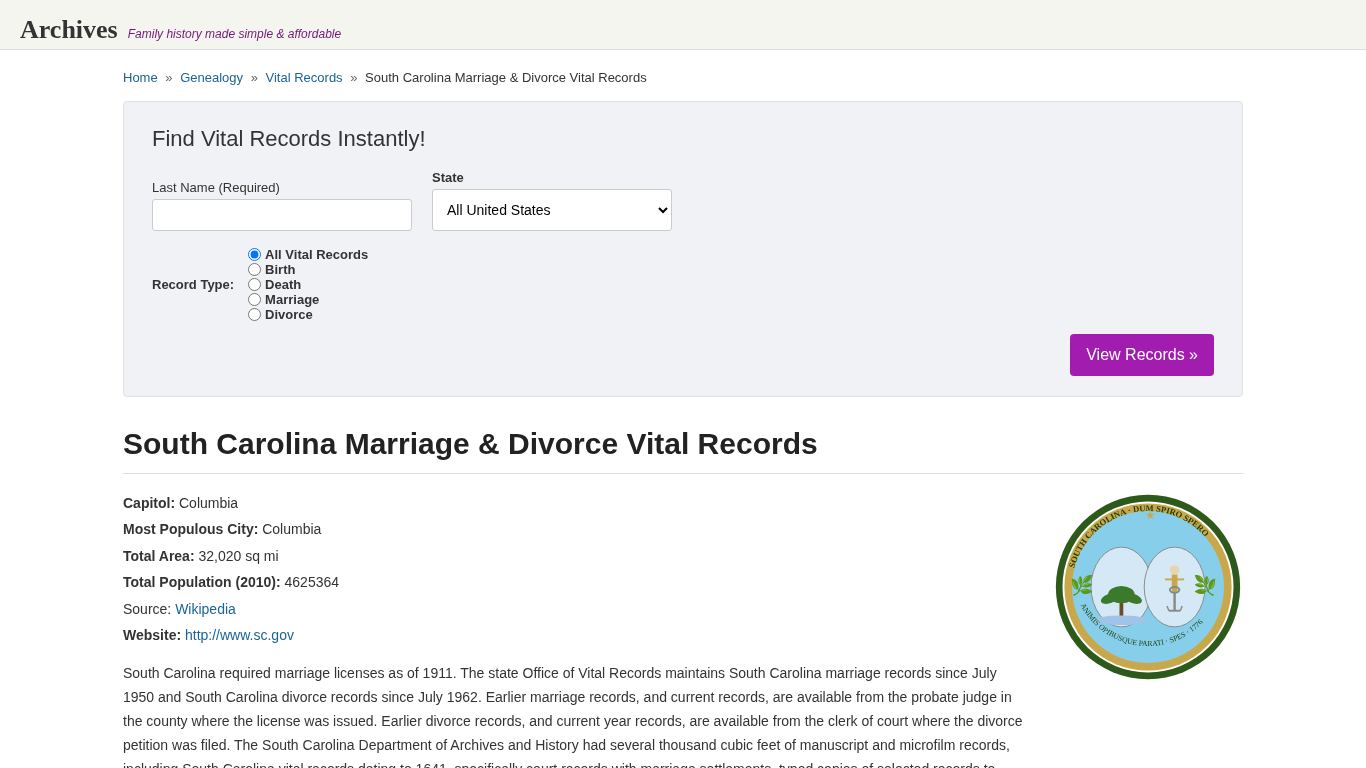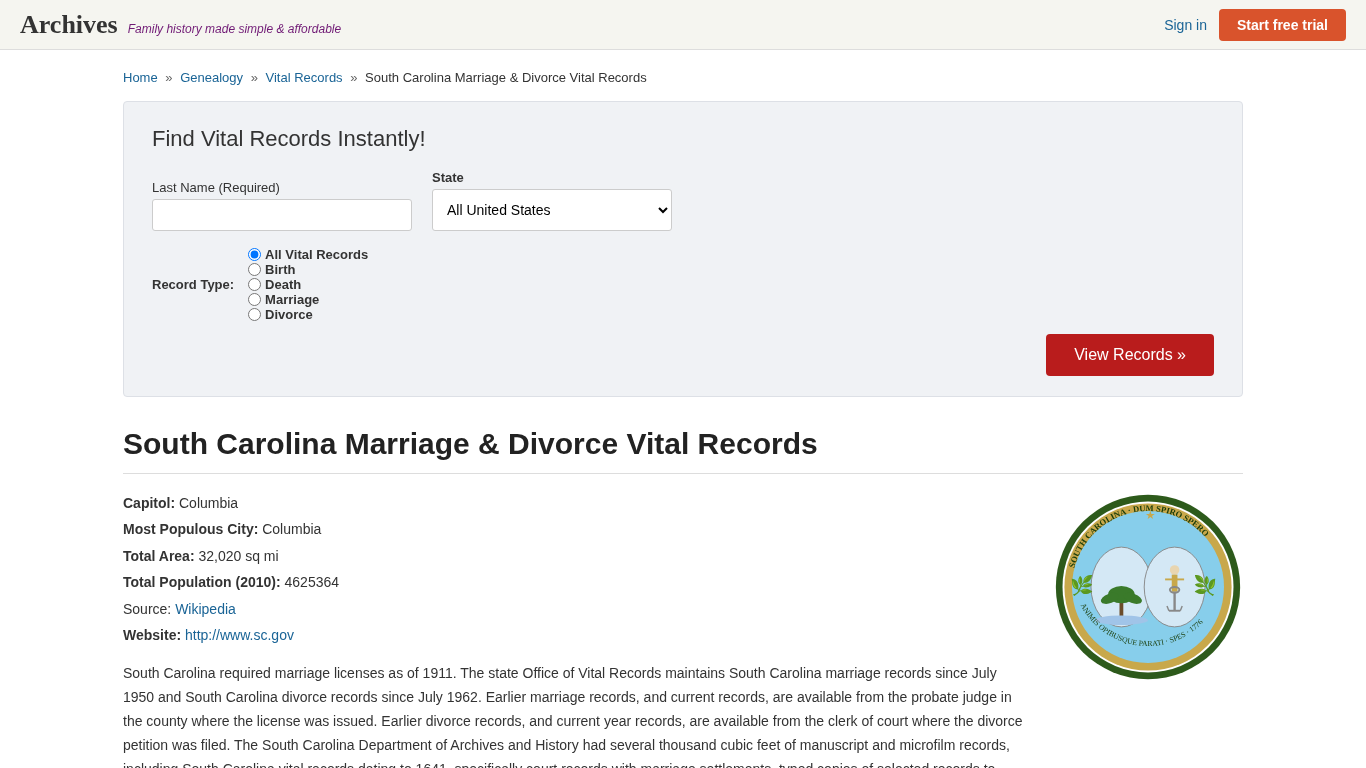"Archives" .header { align-items: center -> none }
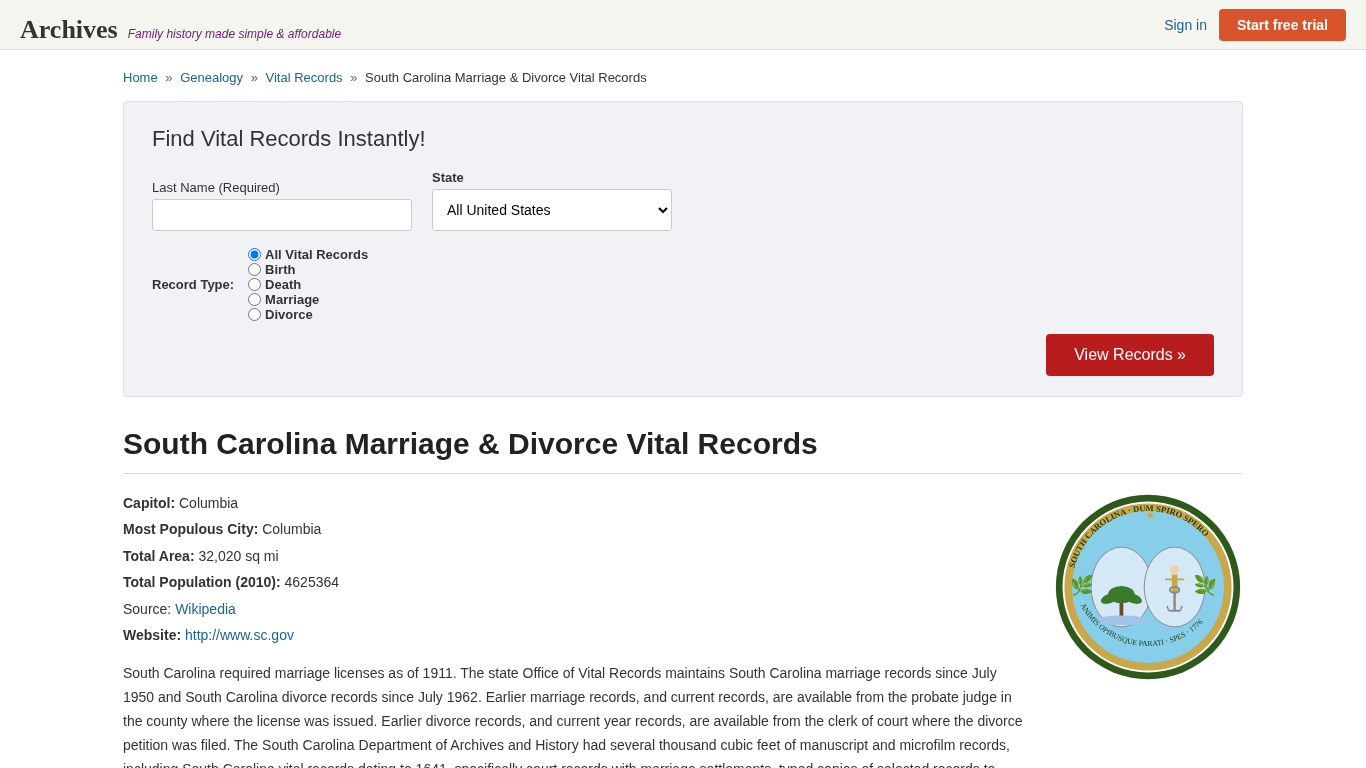"Sign in" div.header-right { html: <div> <a>Sign in</a> <button>Start free trial</button> </div> -> none }
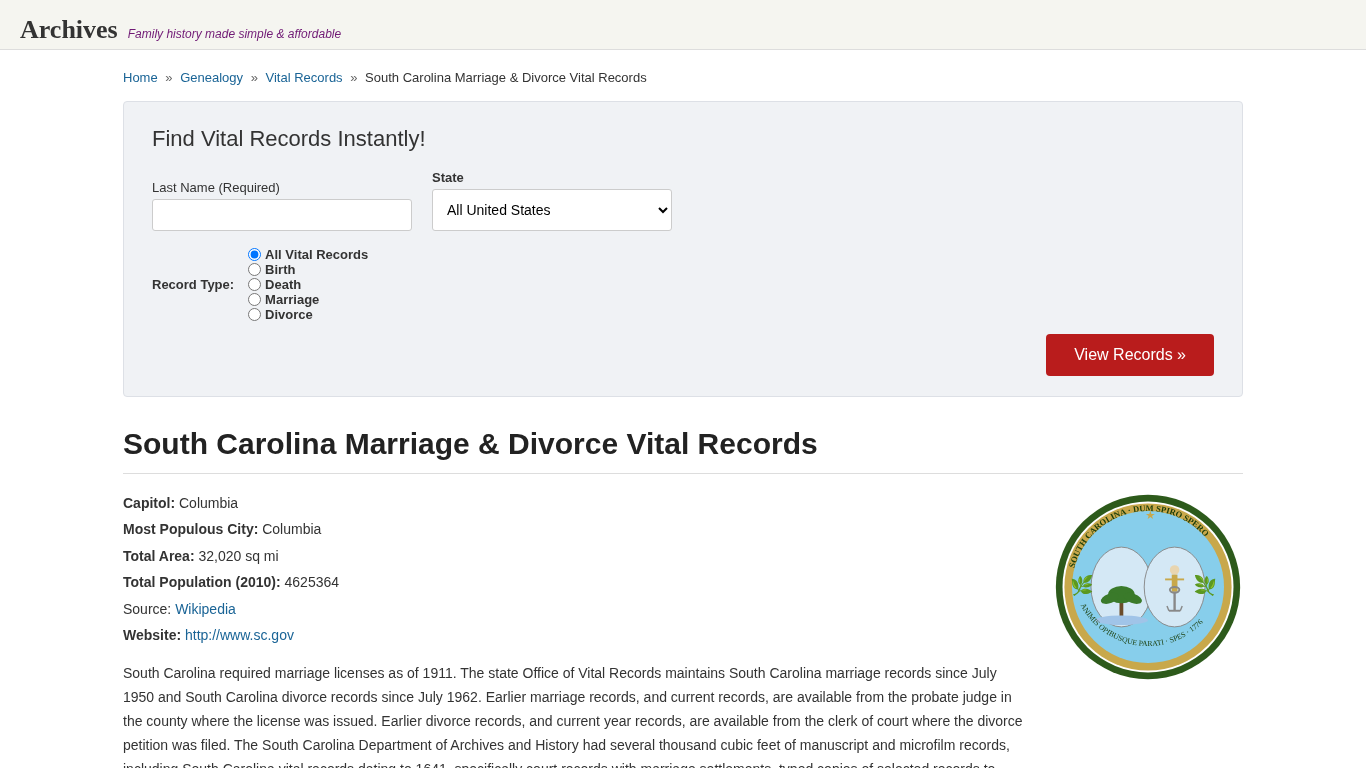"View Records »" .view-records-btn { background: #b91c1c -> #a21caf; padding: 12px 28px -> 12px 16px }
